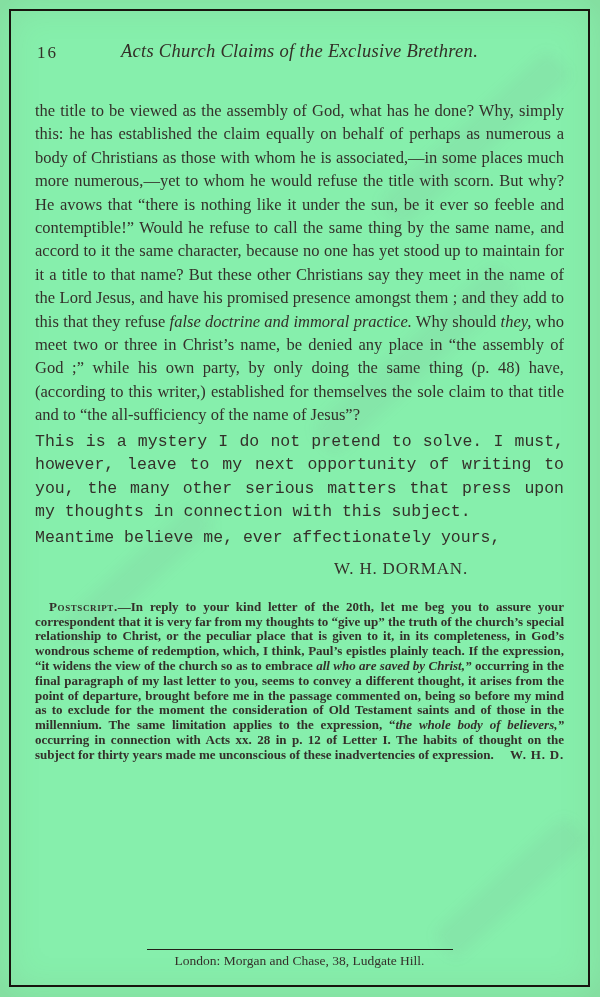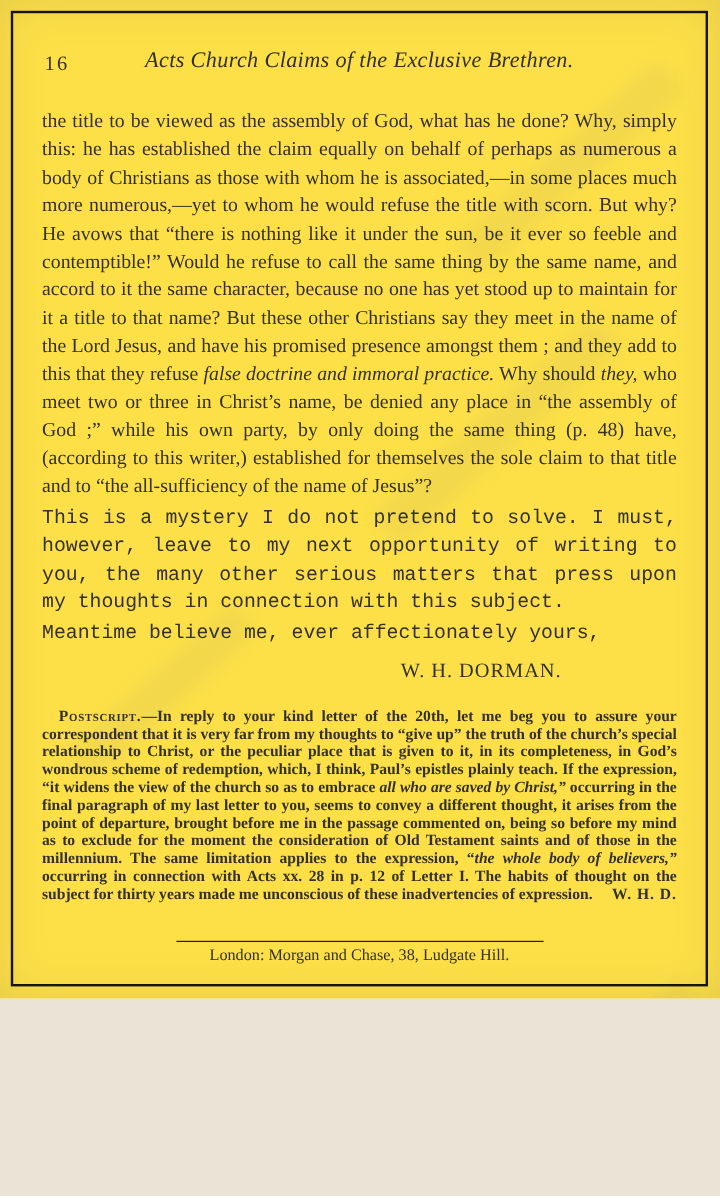"16" .scan { background: #fde047 -> #86efac; height: 832px -> 997px }
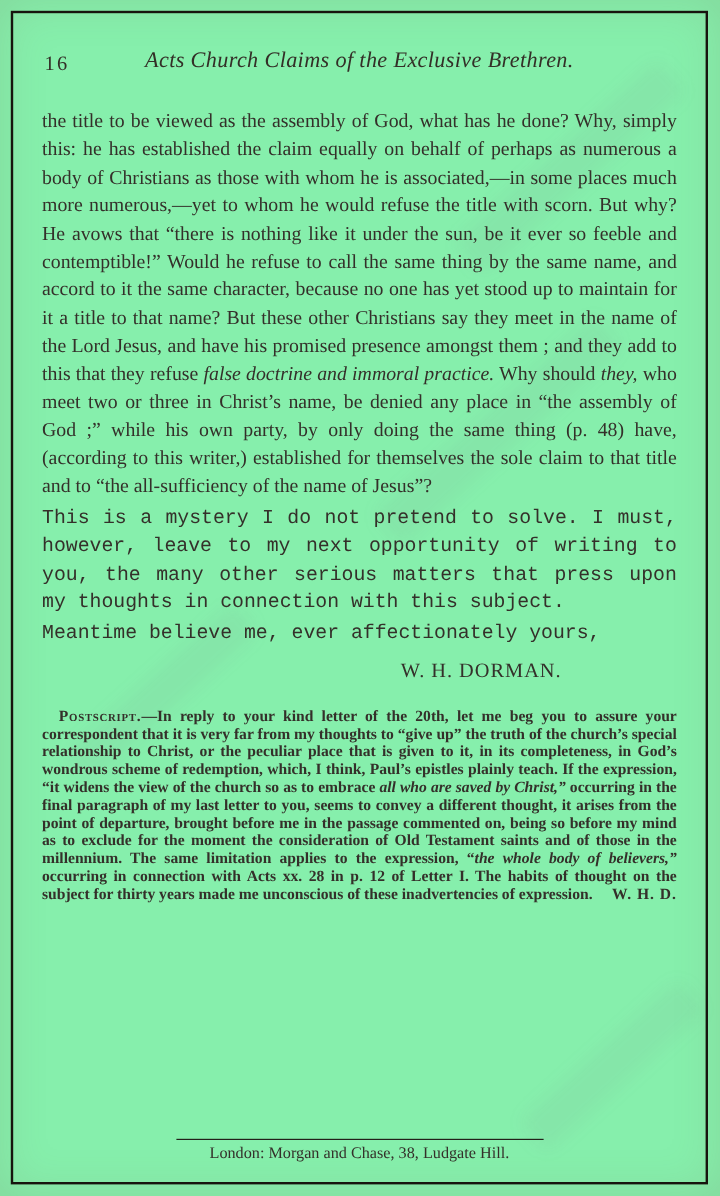"the title to be viewed" .letter { margin-top: 22px -> 32px }
